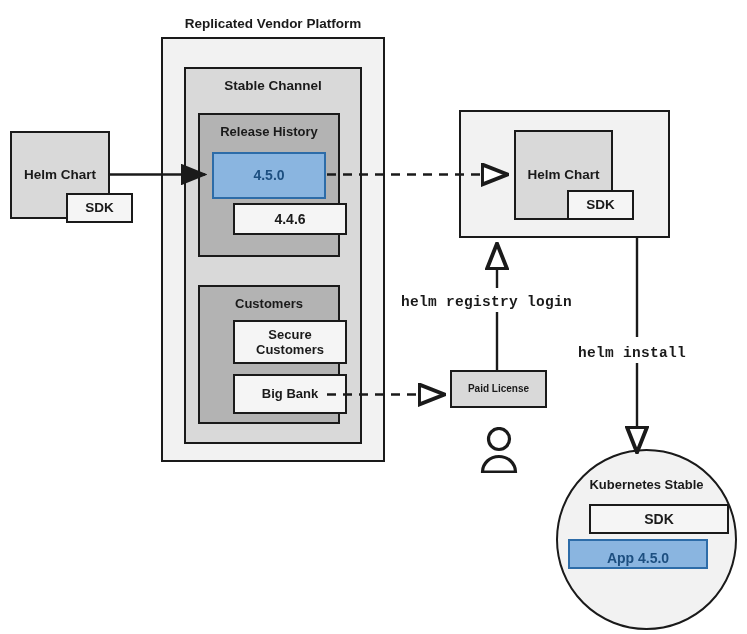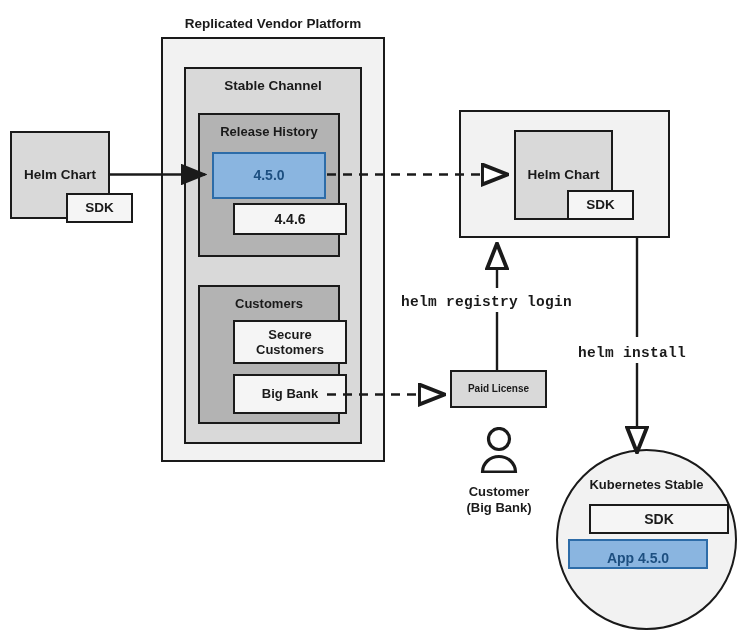"Customer" div.caption { html: <div> <div>Customer</div> <div>(Big Bank)</div> </div> -> none }
